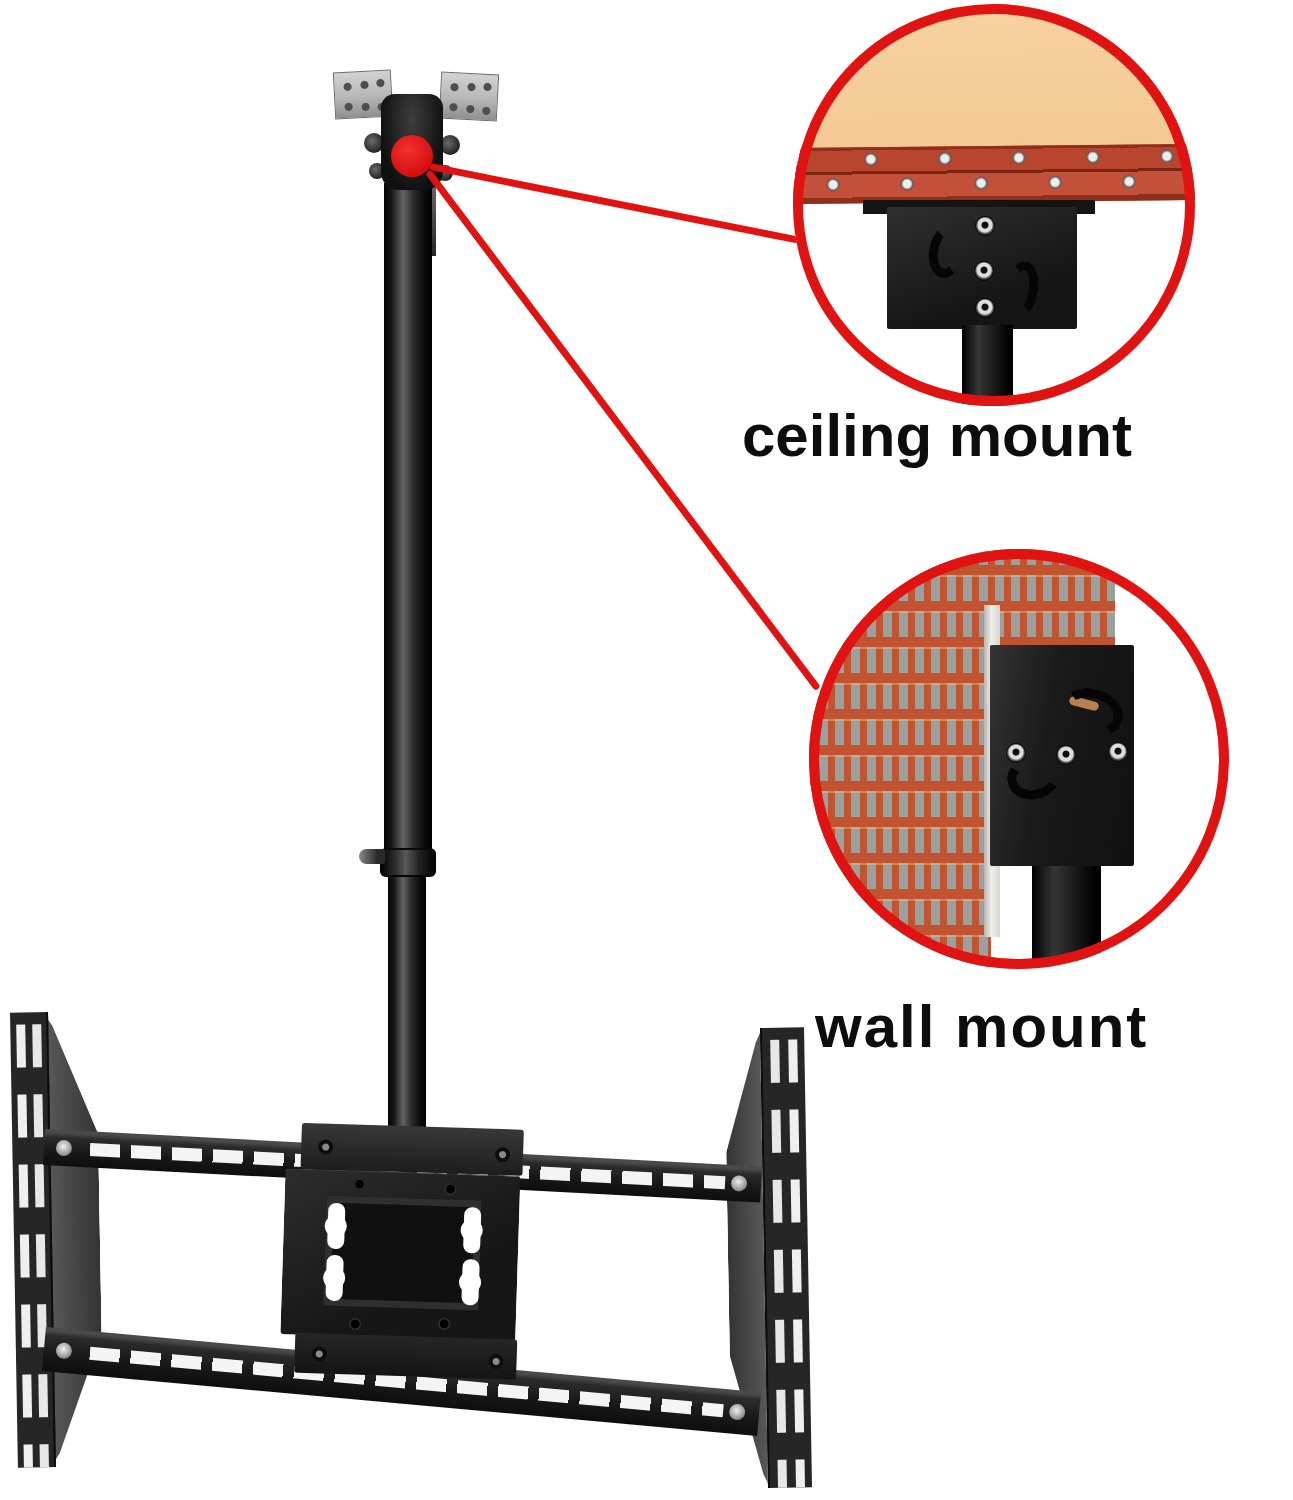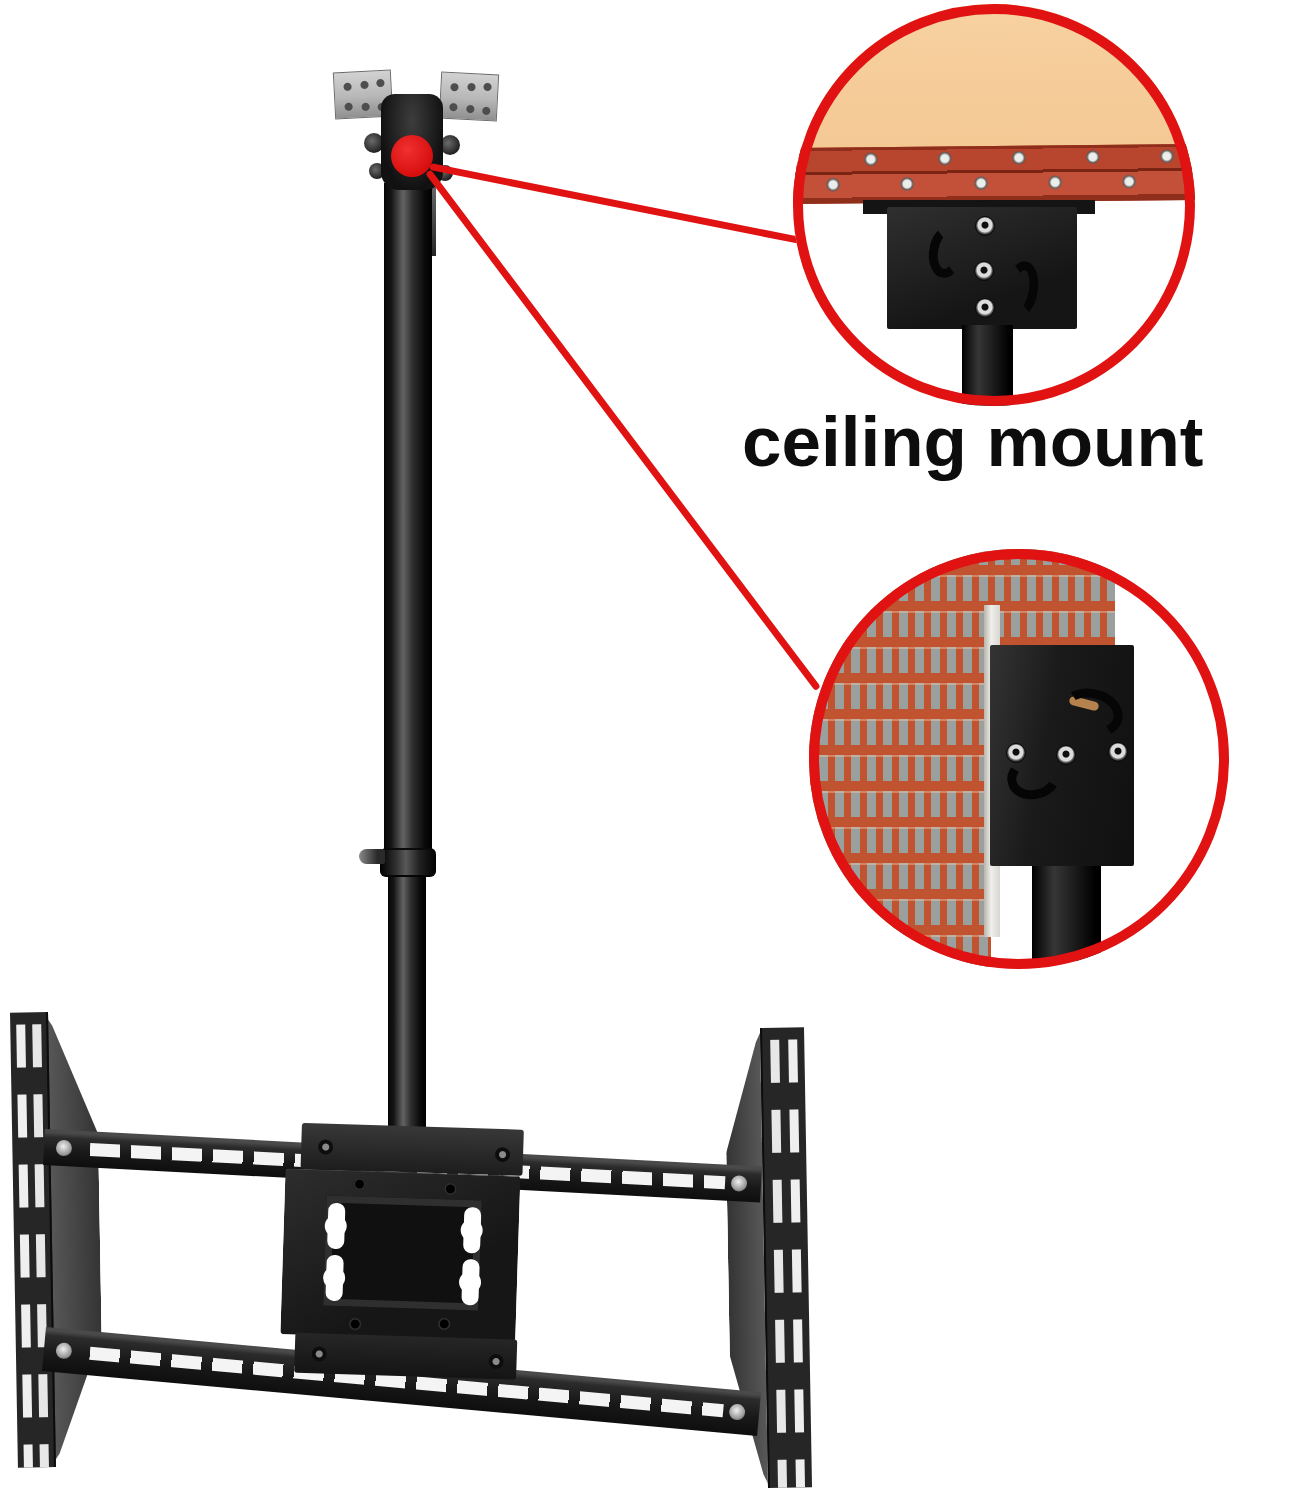"ceiling mount" .label { font-size: 71px -> 60px }
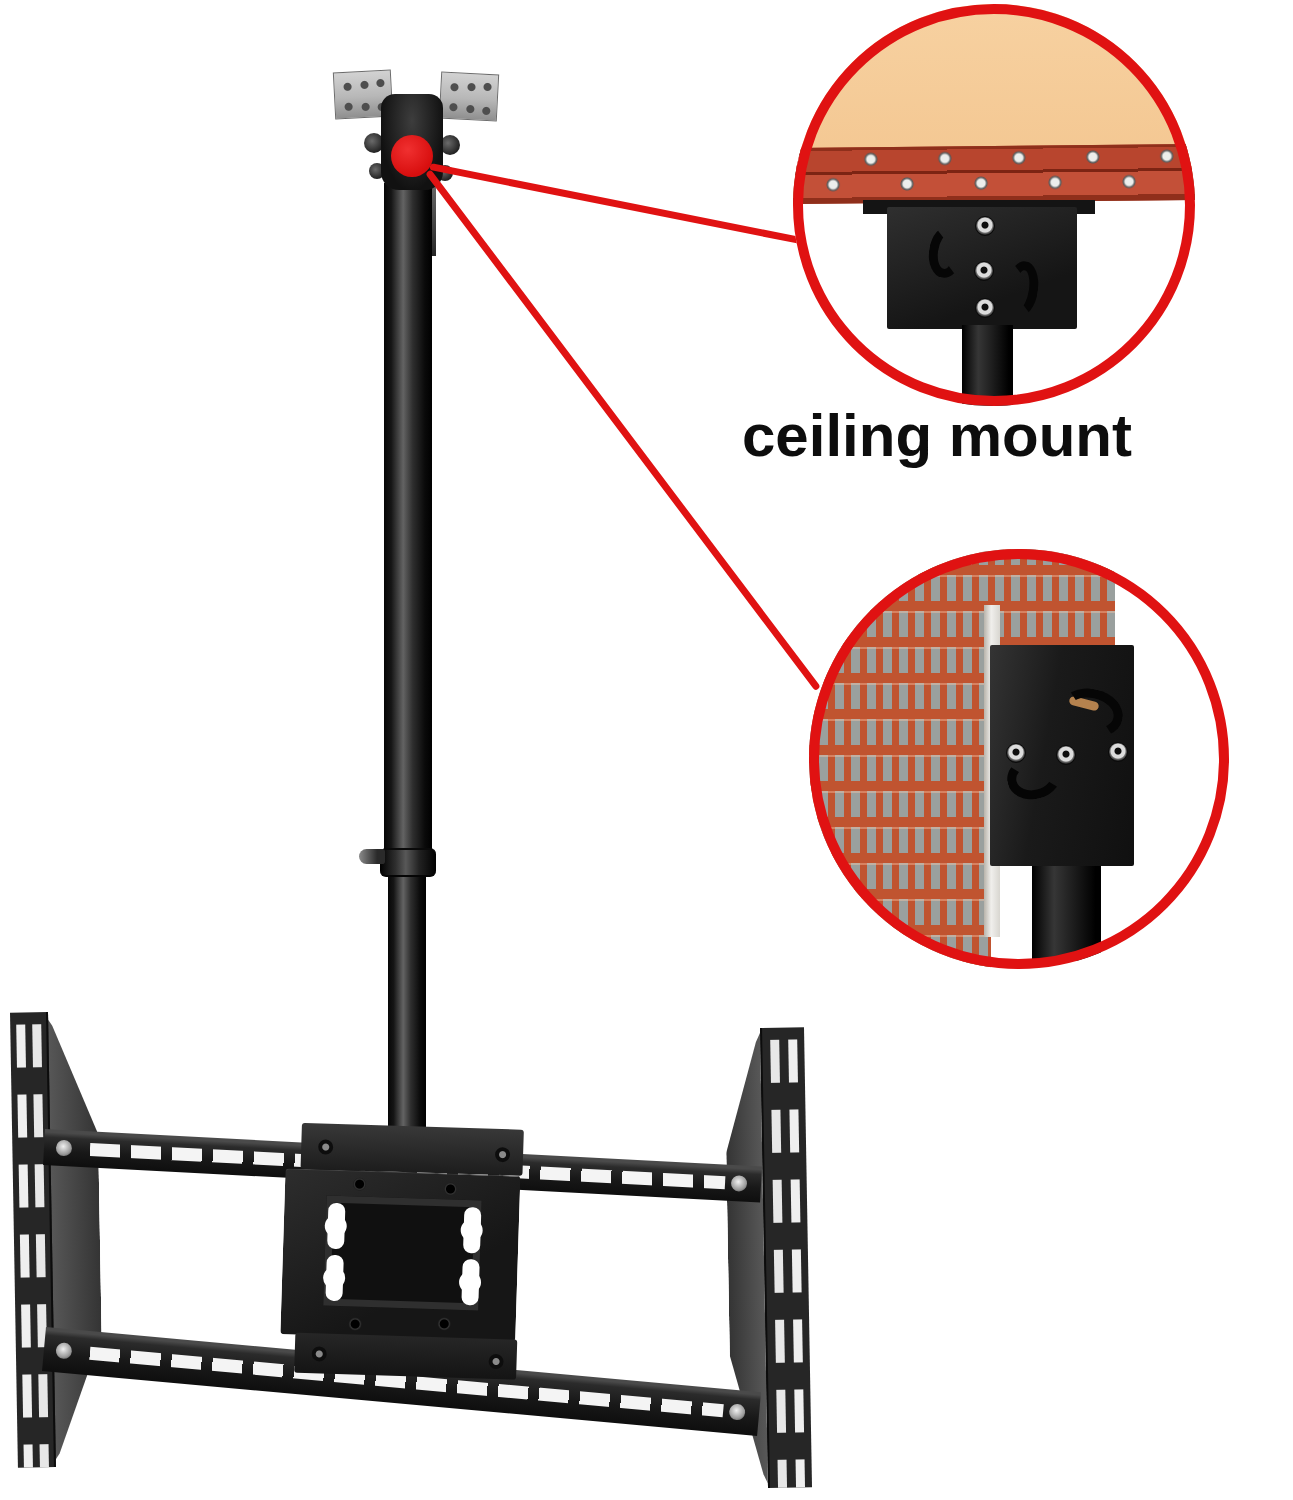"wall mount" div.label { html: none -> <div>wall mount</div> }
